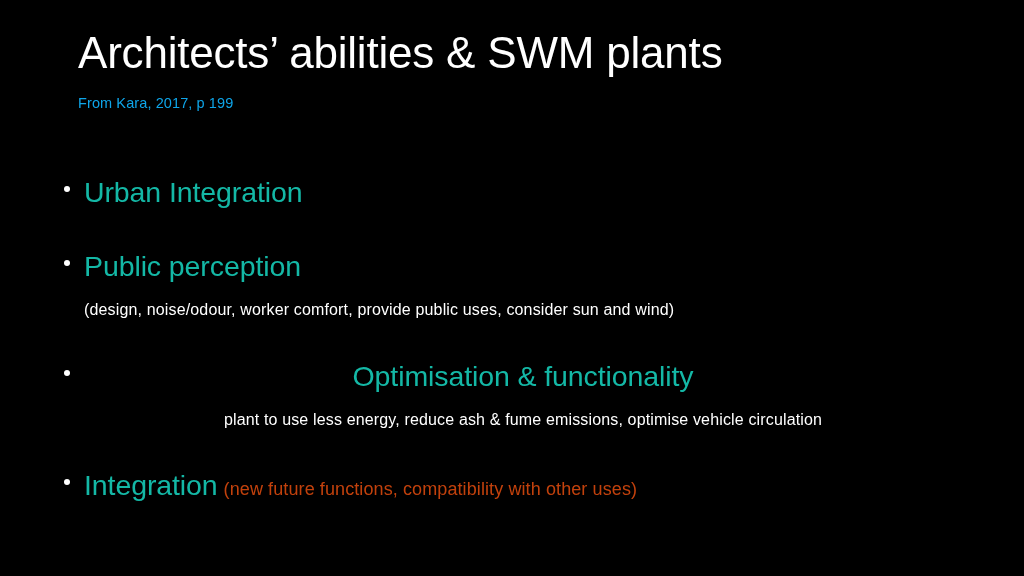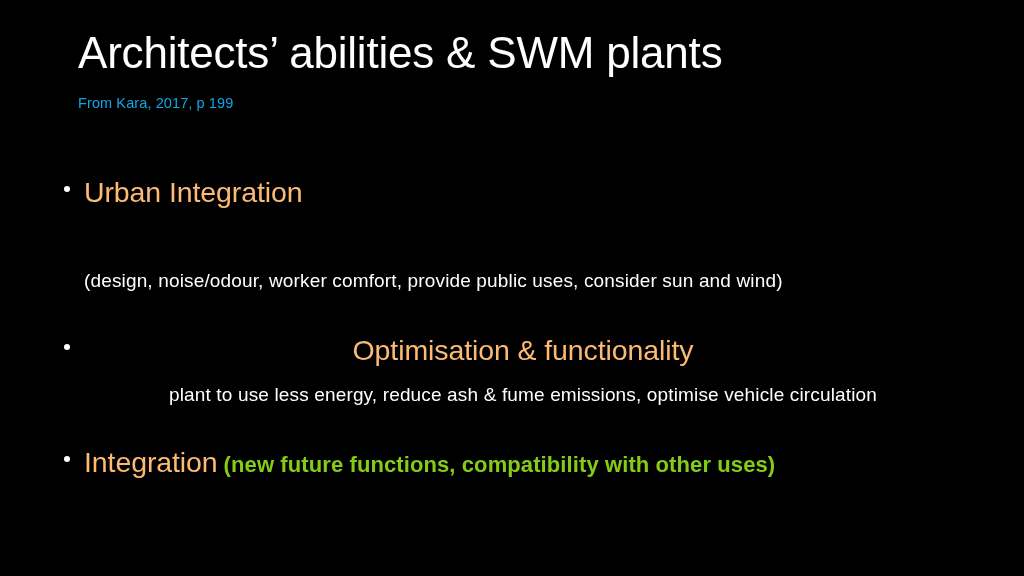"Urban Integration" .bullet-text { color: #fdba74 -> #14b8a6 }
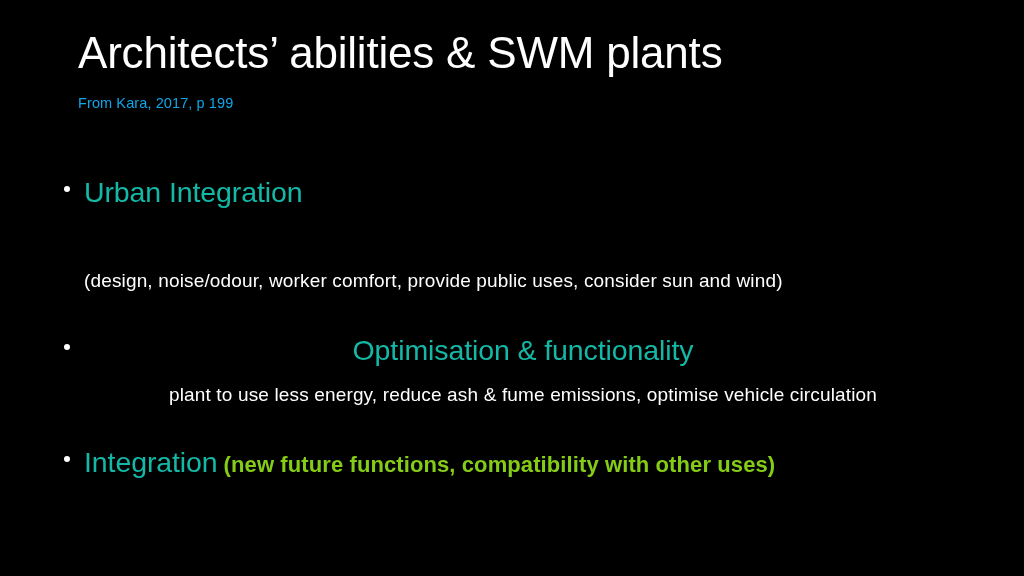"Public perception" div.bullet-row { html: none -> <div> <span></span> <span>Public perception</span> </div> }
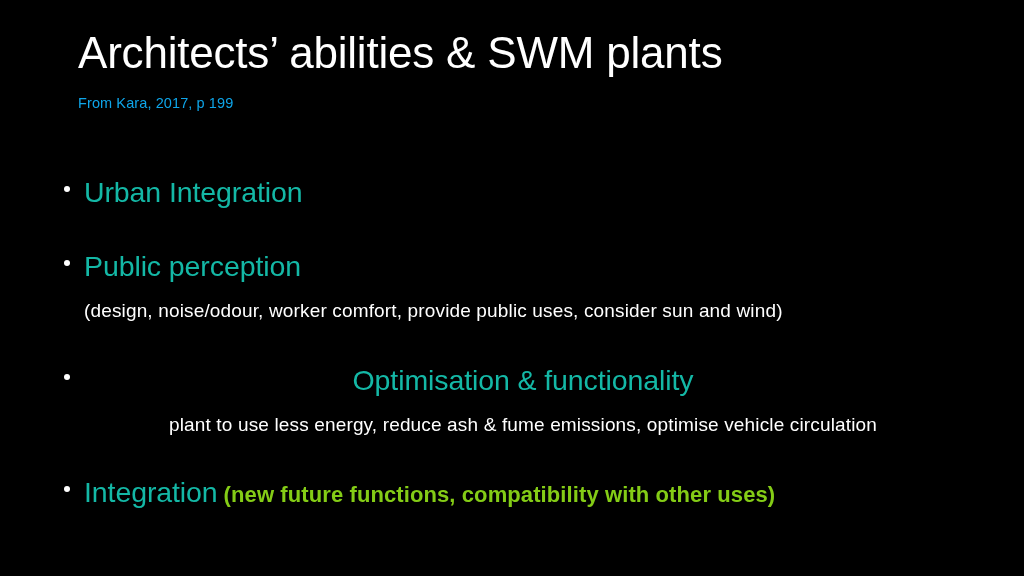"(design, noise/odour, worker comfort," .sub-text { font-size: 19px -> 16px }
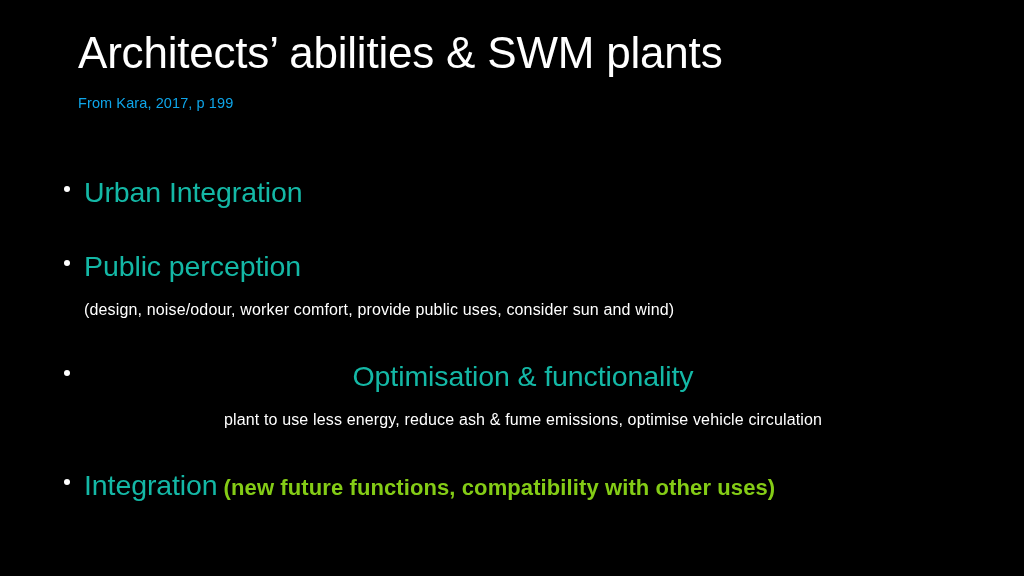"(new future functions, compatibility" .bullet-inline-note { color: #84cc16 -> #c2410c; font-size: 22px -> 18px; font-weight: 700 -> 400 }
